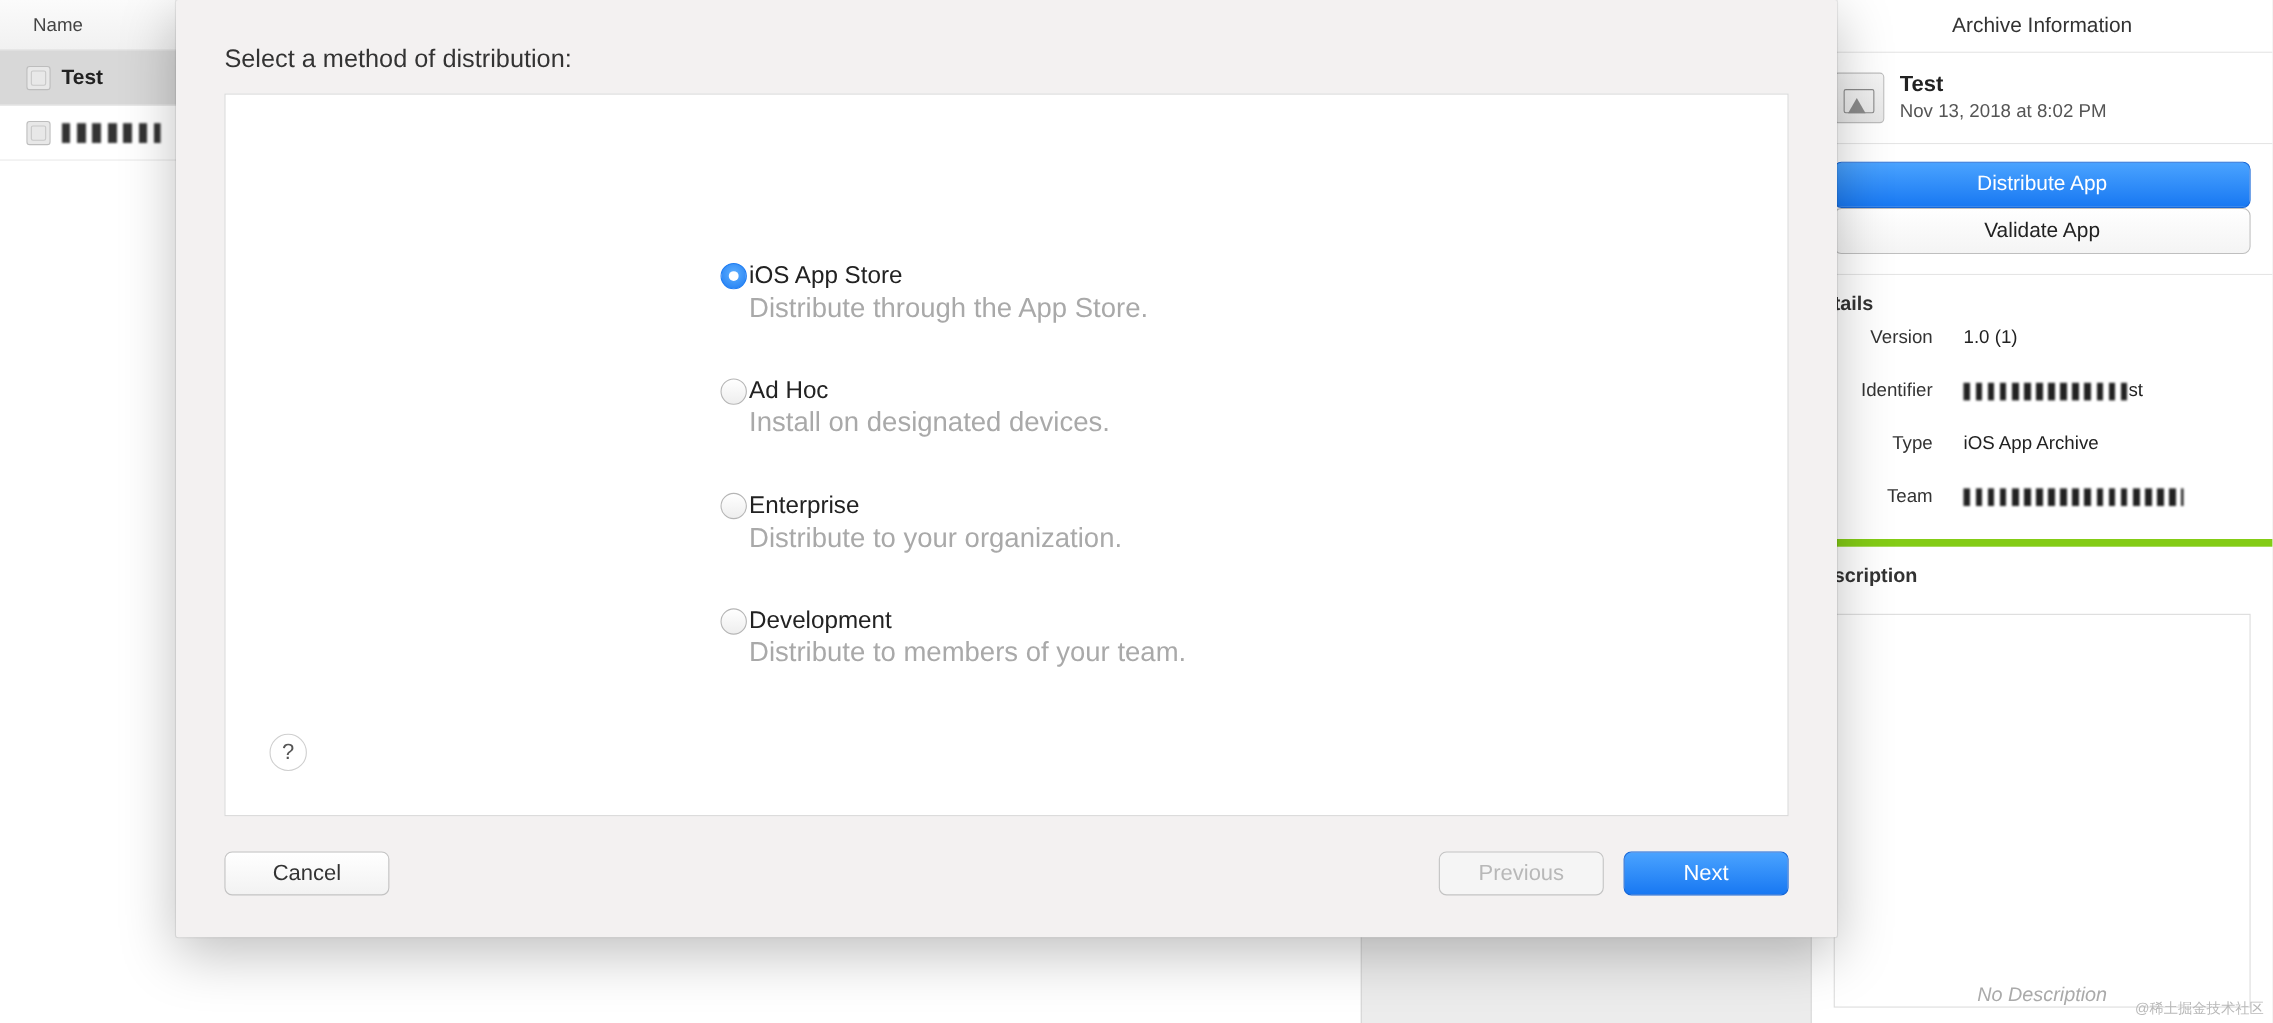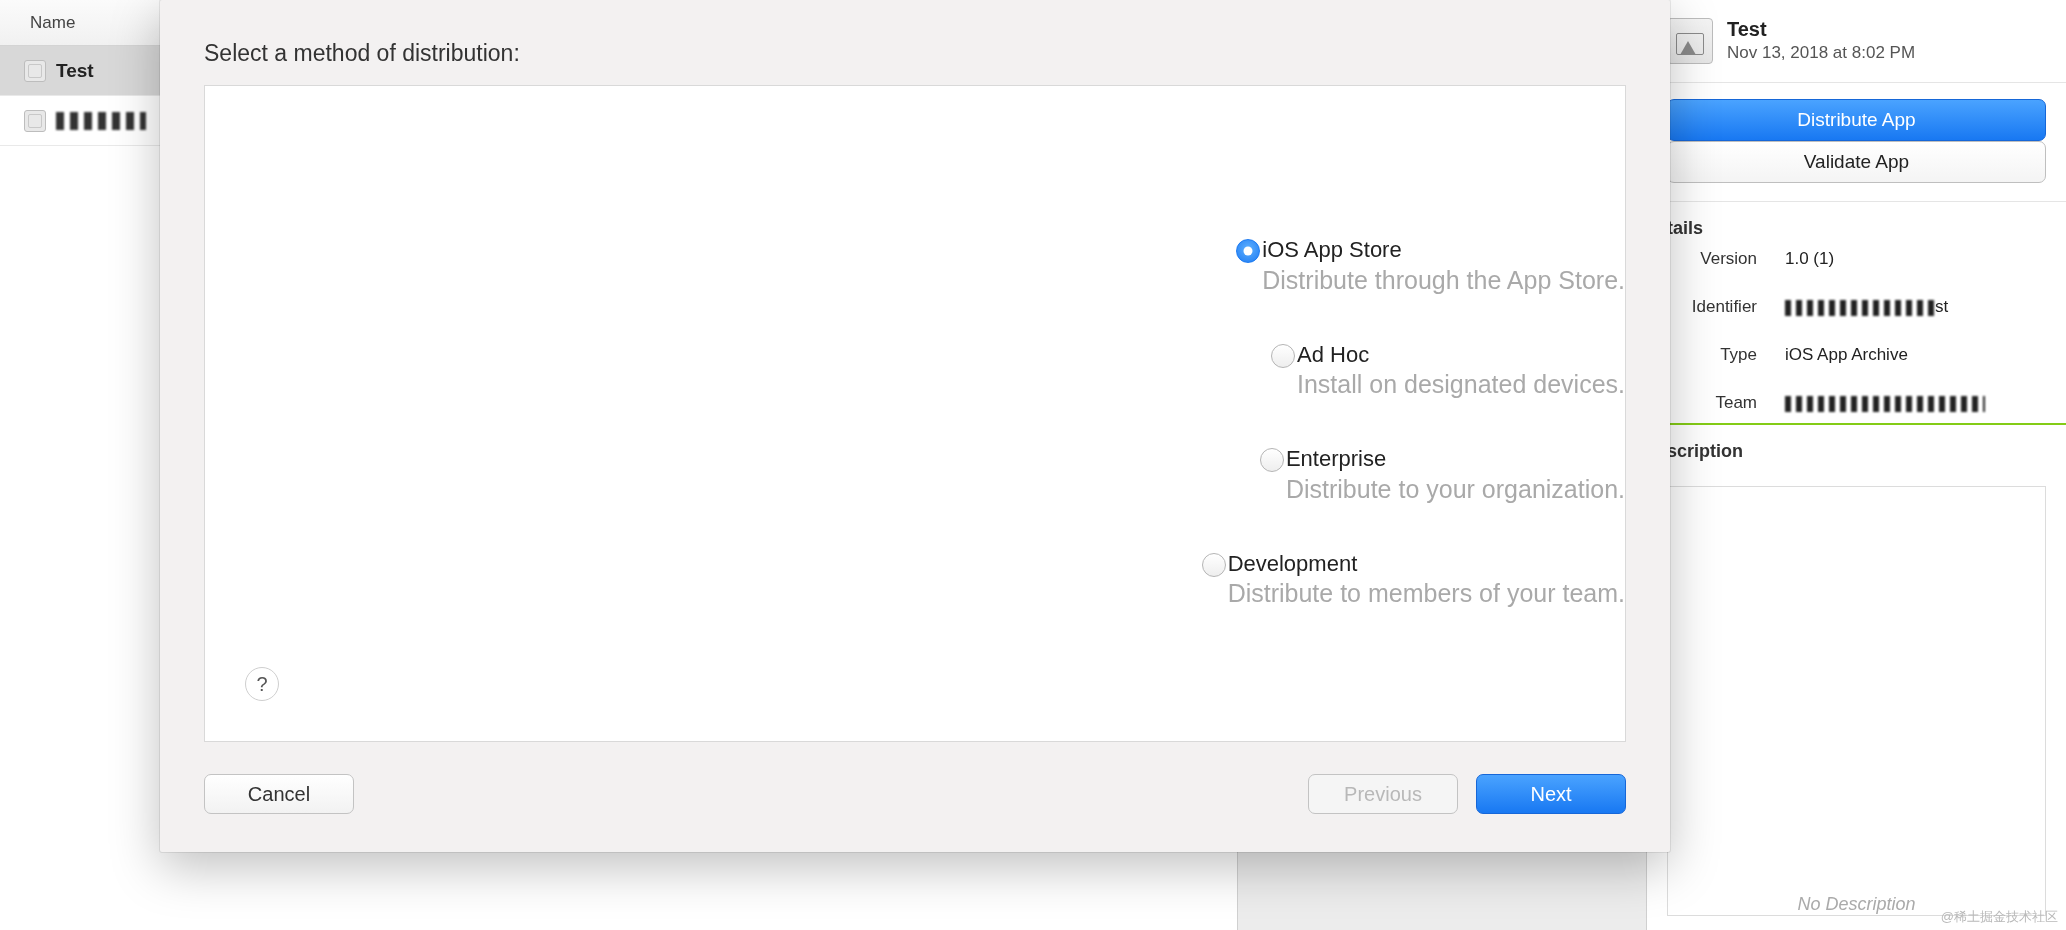"Archive Information" div.right-title { html: none -> <div>Archive Information</div> }
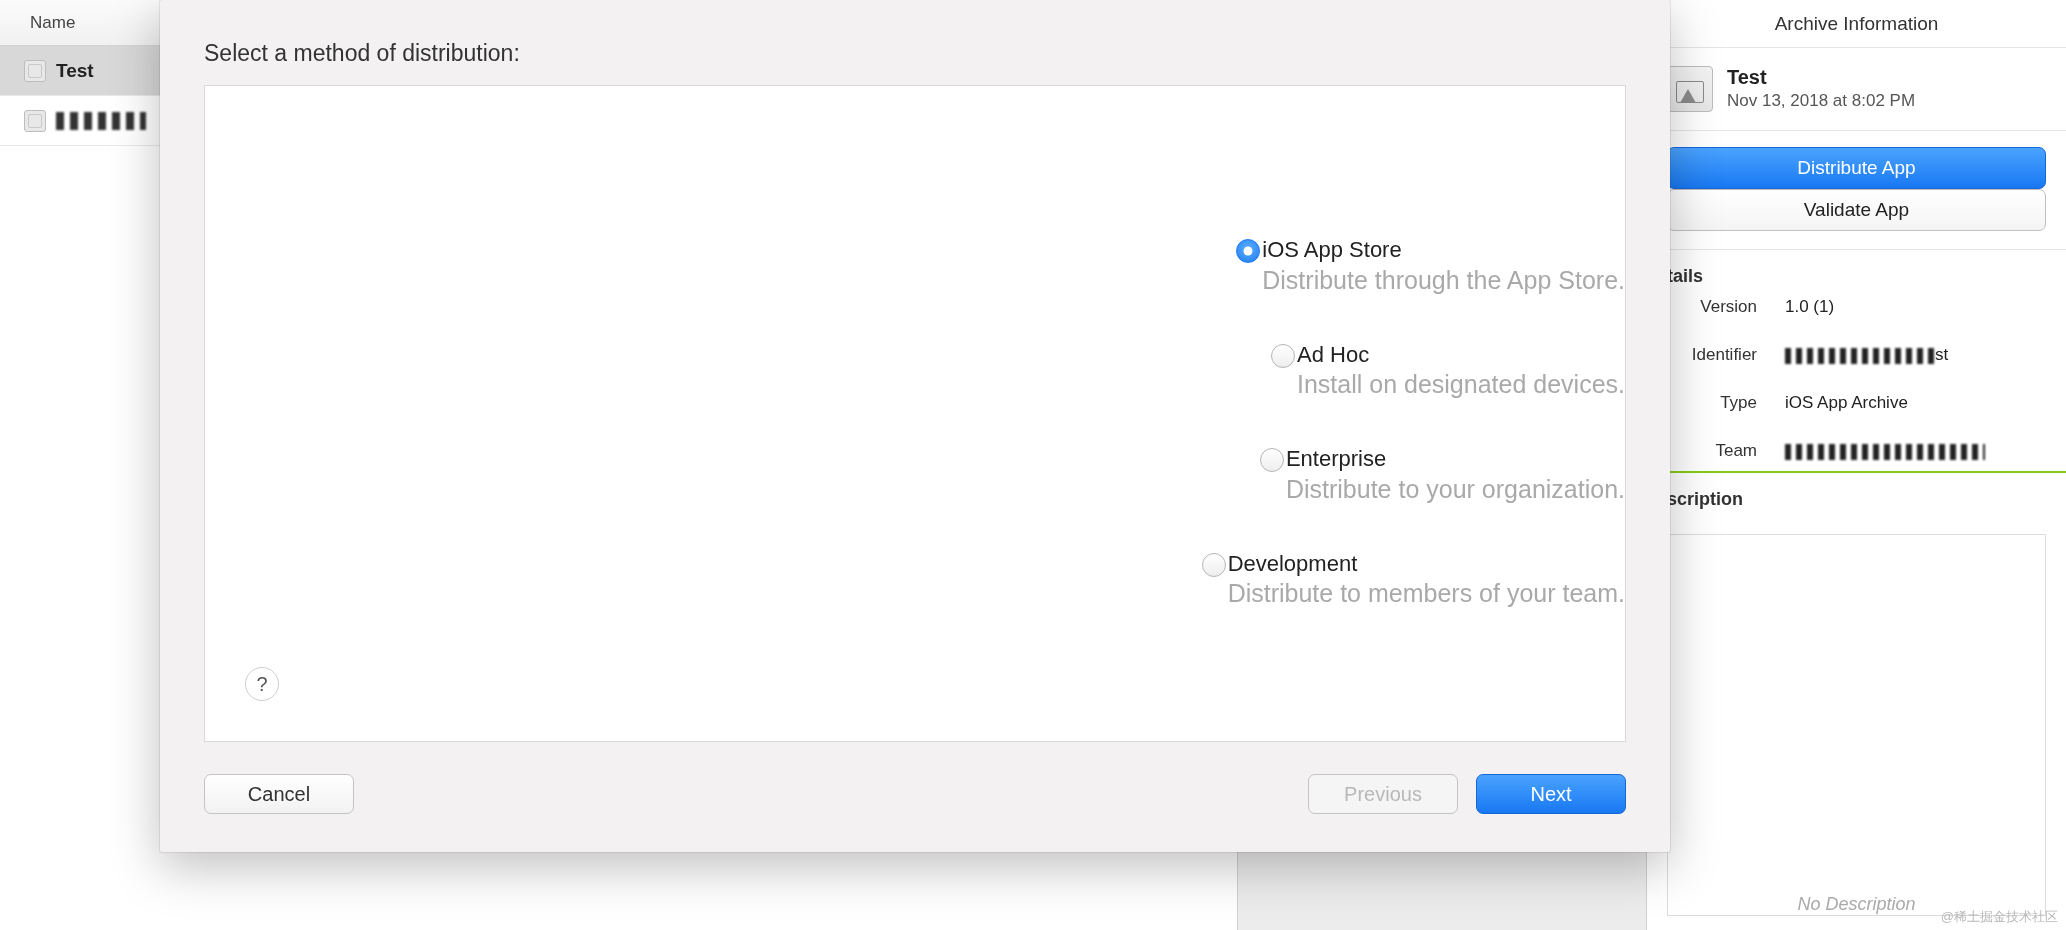"iOS App Store" .radio-item { justify-content: flex-end -> none }
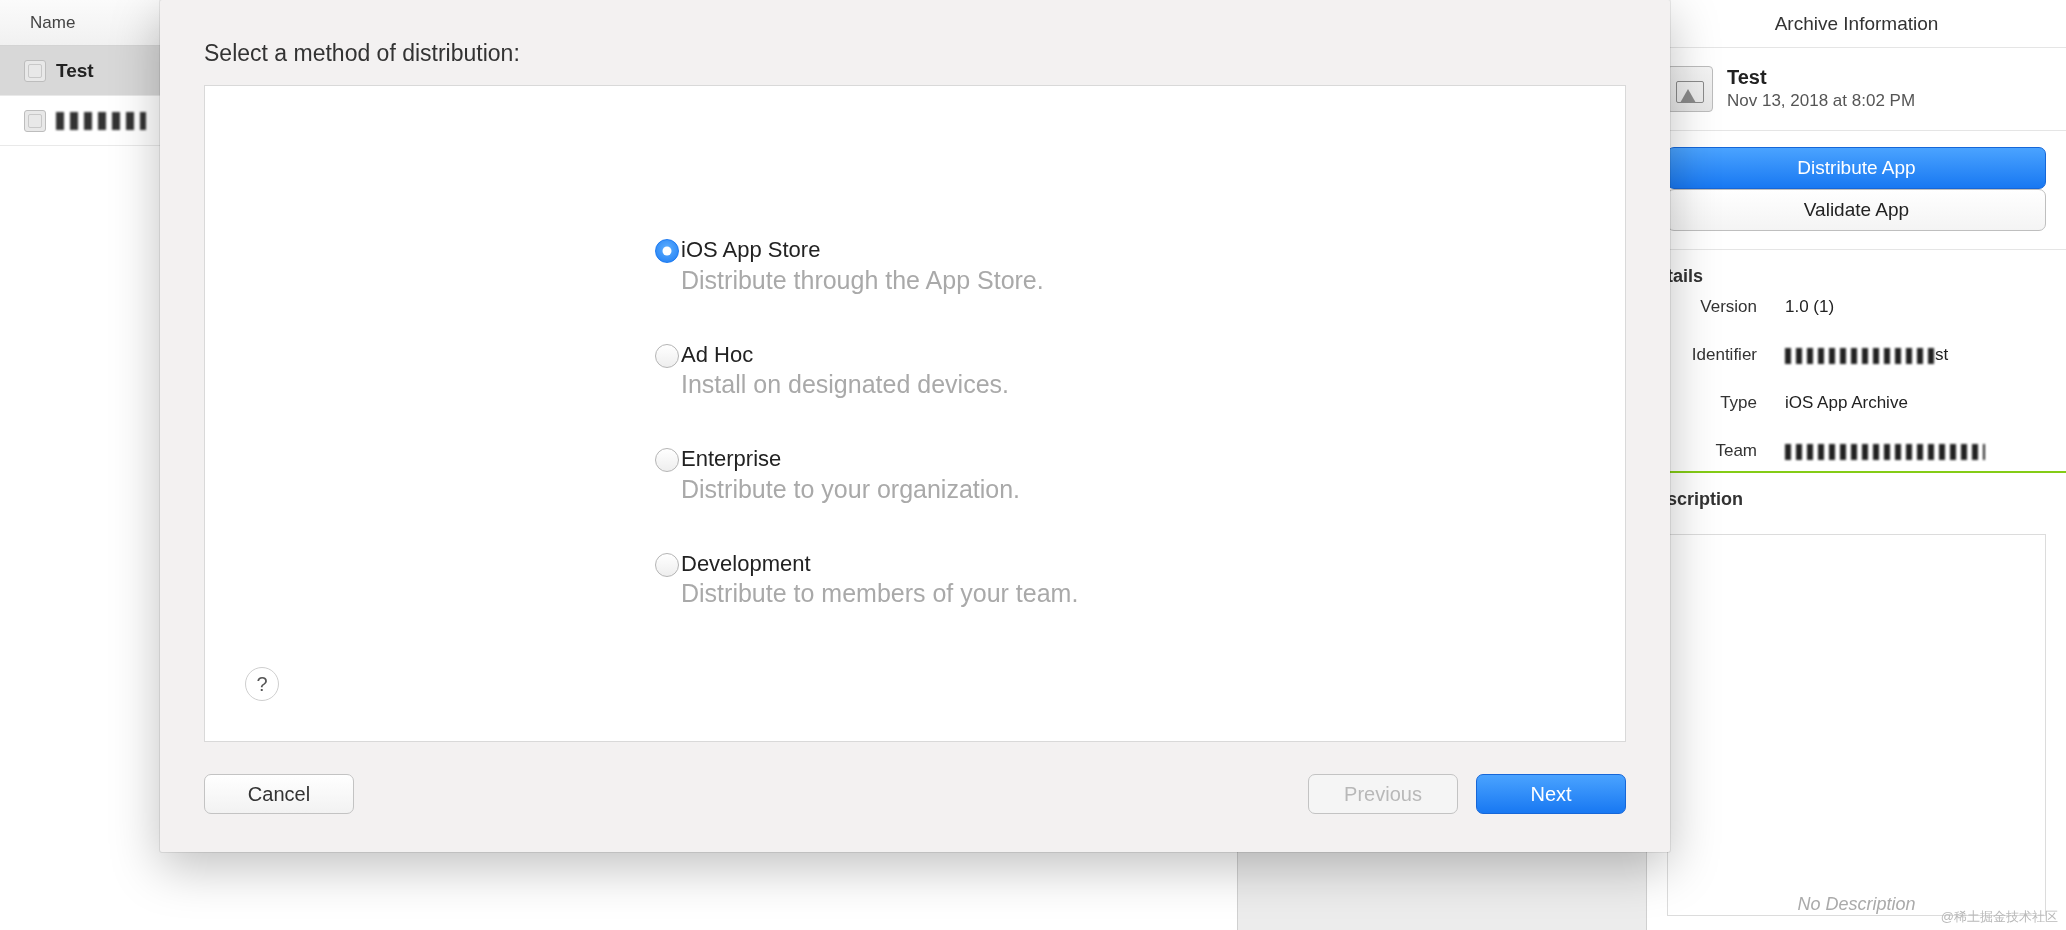"Version" .details-grid { border-bottom: 2px solid #84cc16 -> 7px solid #84cc16; padding: 0 10px 10px -> 0 10px 29px }
